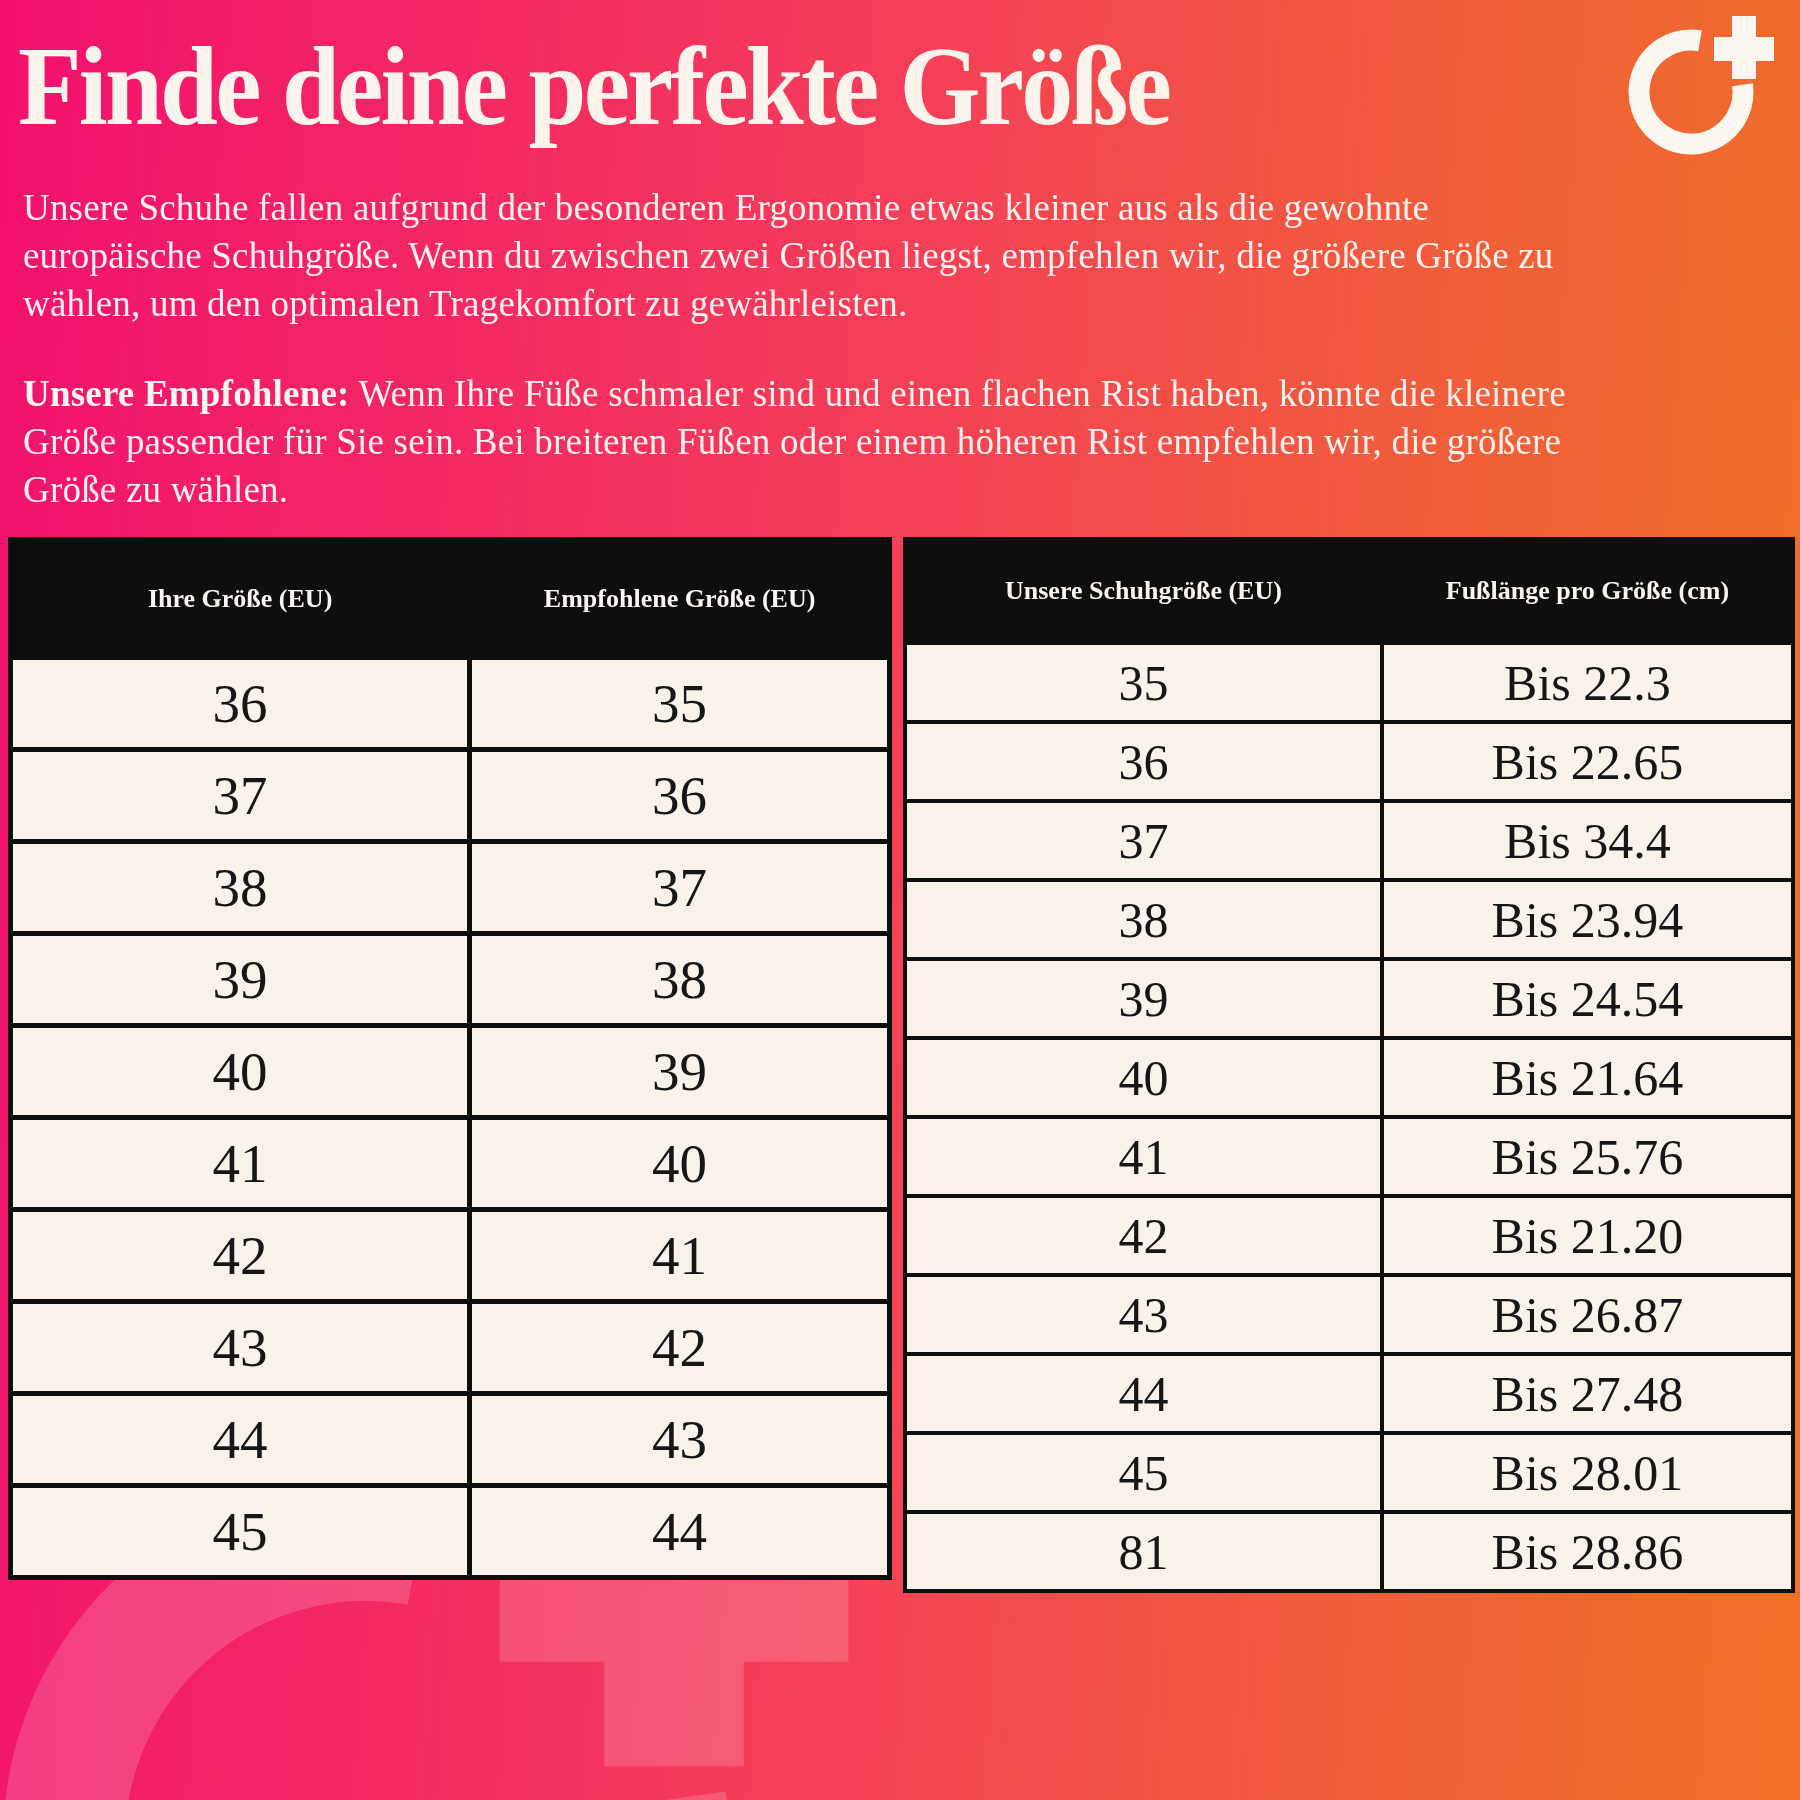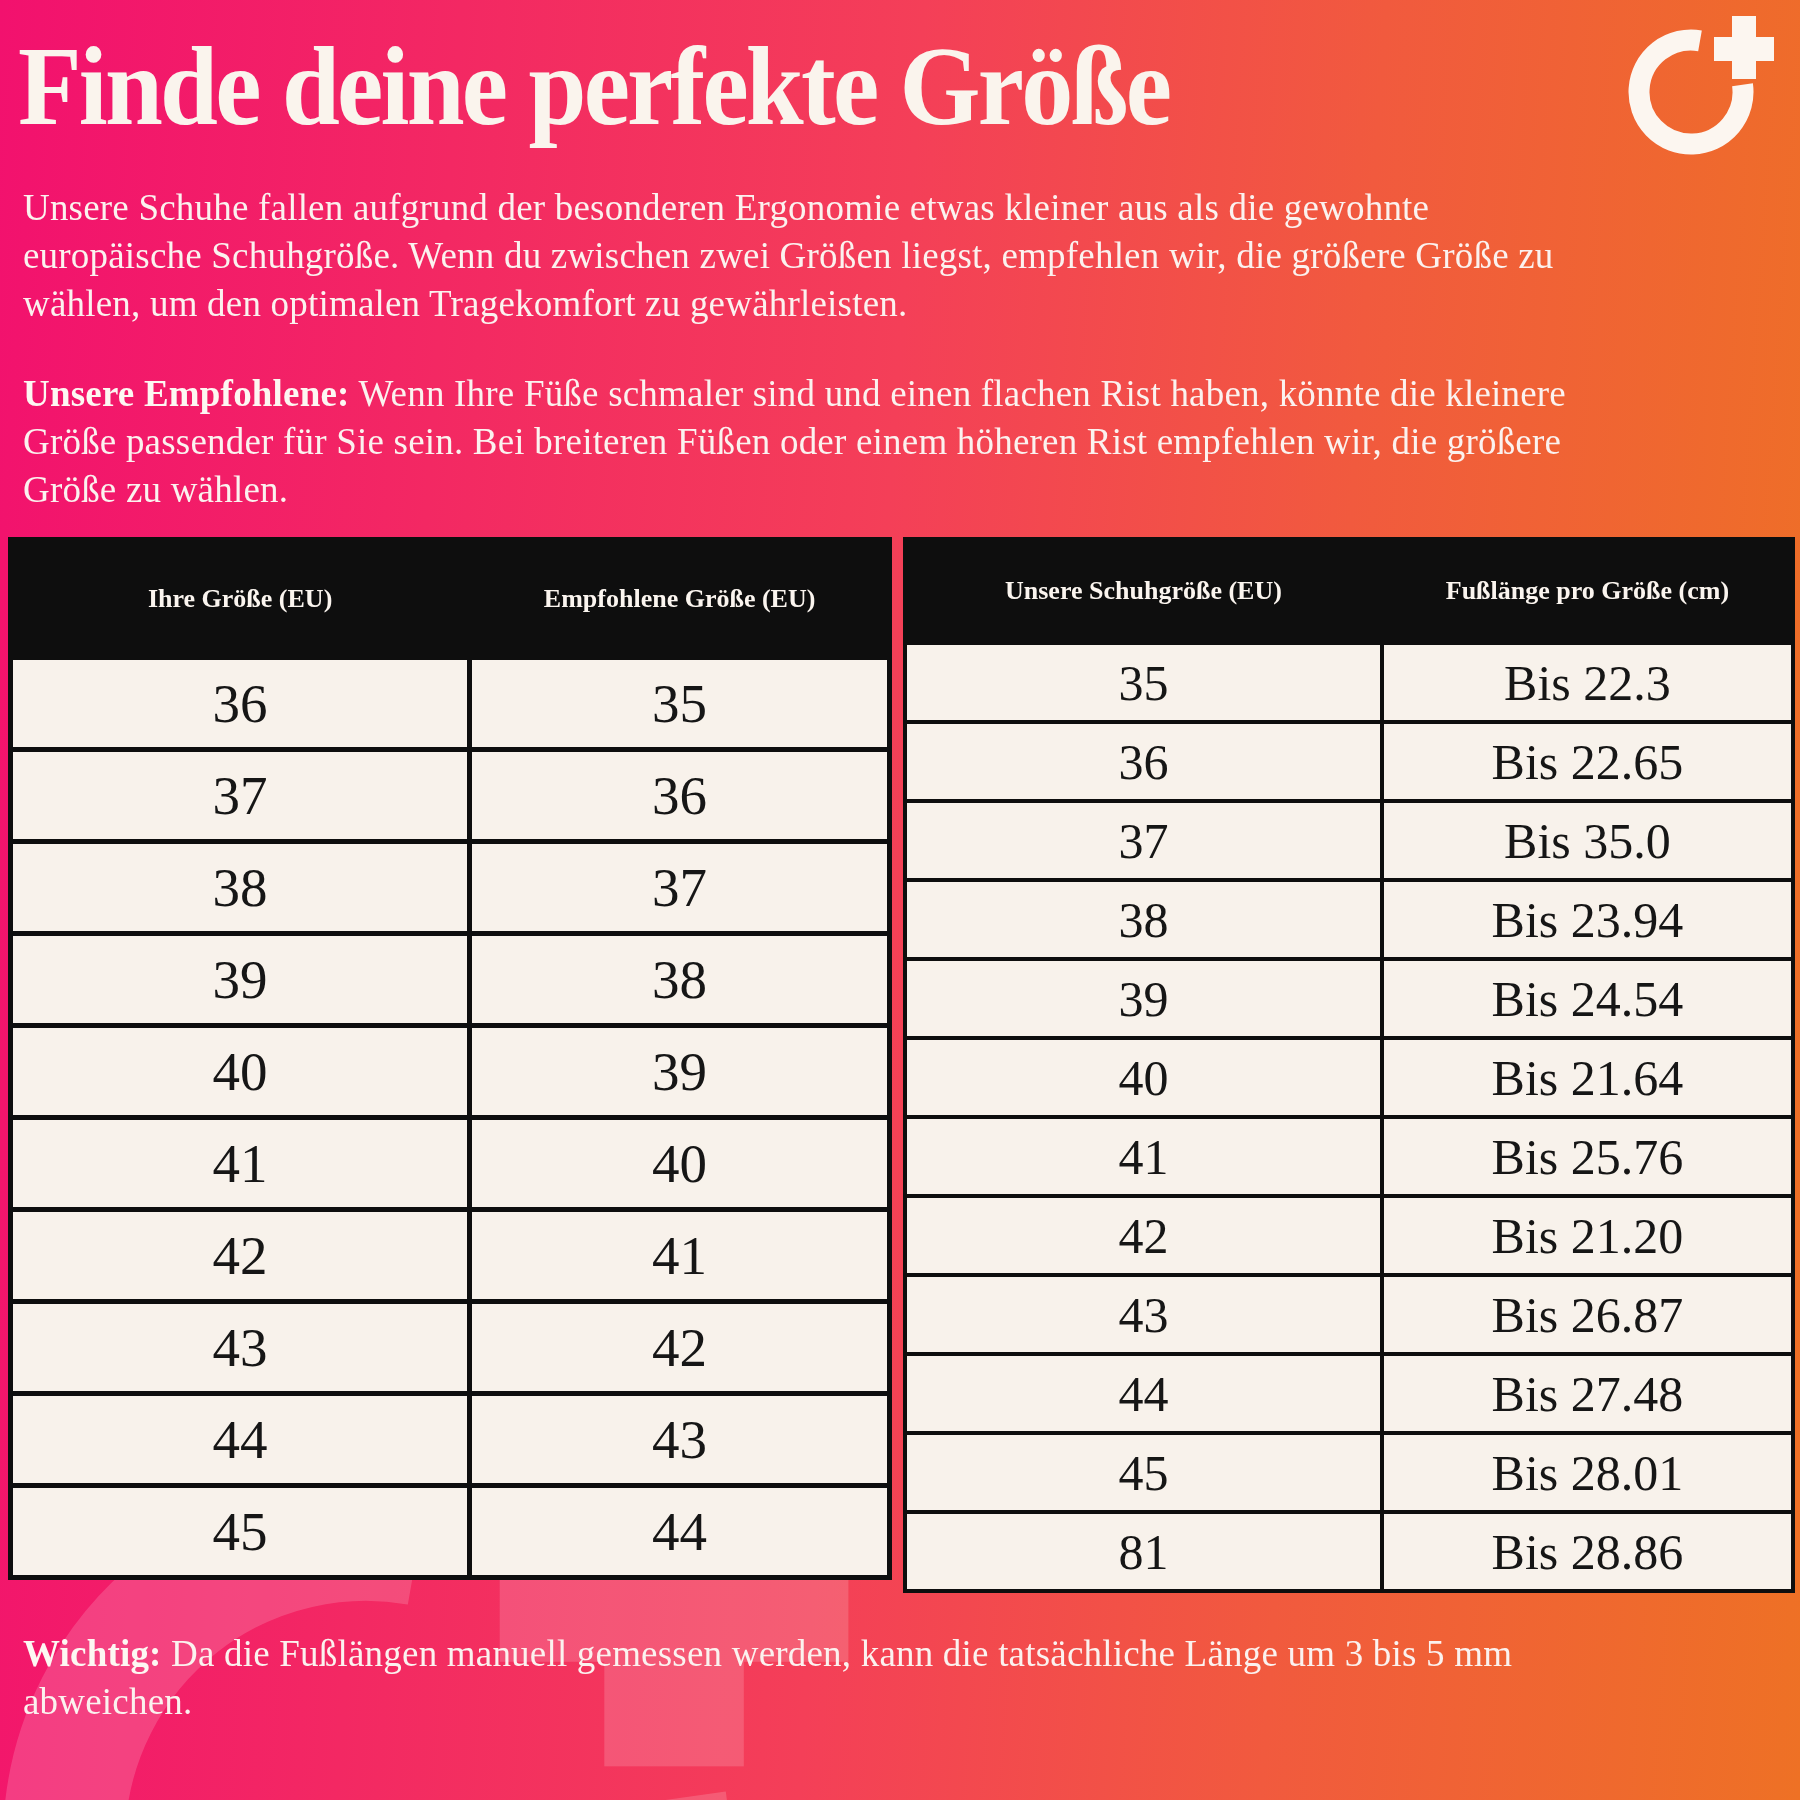"Bis 35.0" td { text: 35.0 -> 34.4 }
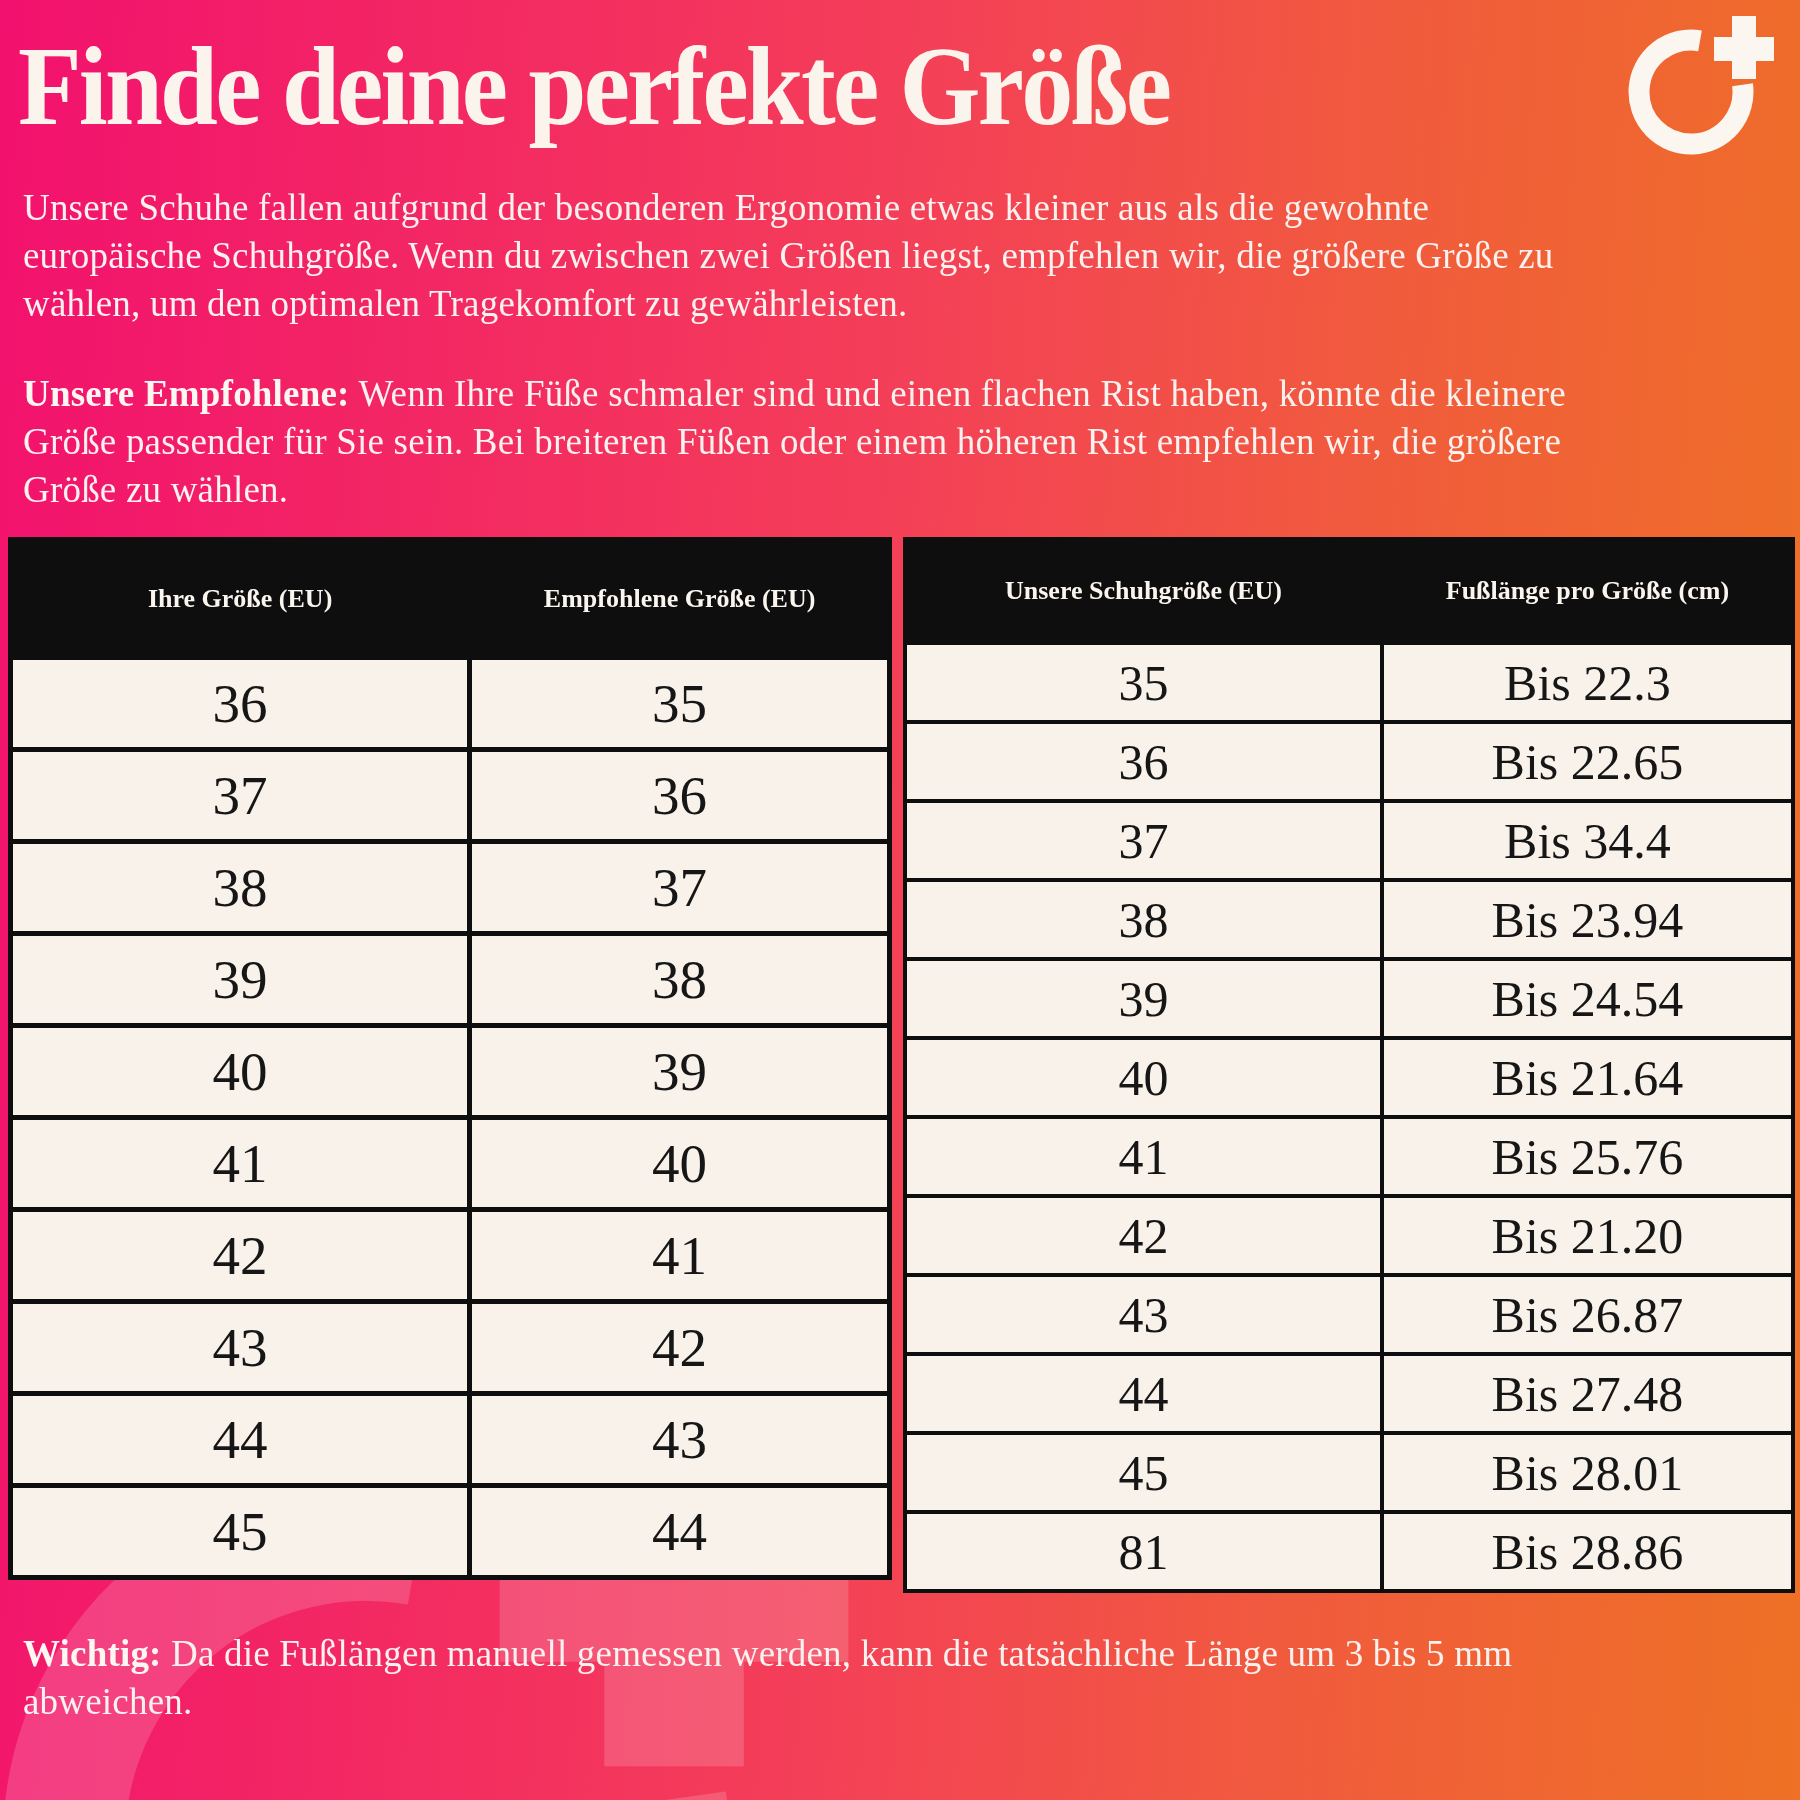"Wichtig: Da die Fußlängen manuell" p.para { html: <p> <b>Wichtig:</b><span> Da die Fußlängen manuell gemessen werden, kann die tatsächliche Länge um 3 bis 5 mm abweichen.</span> </p> -> none }
